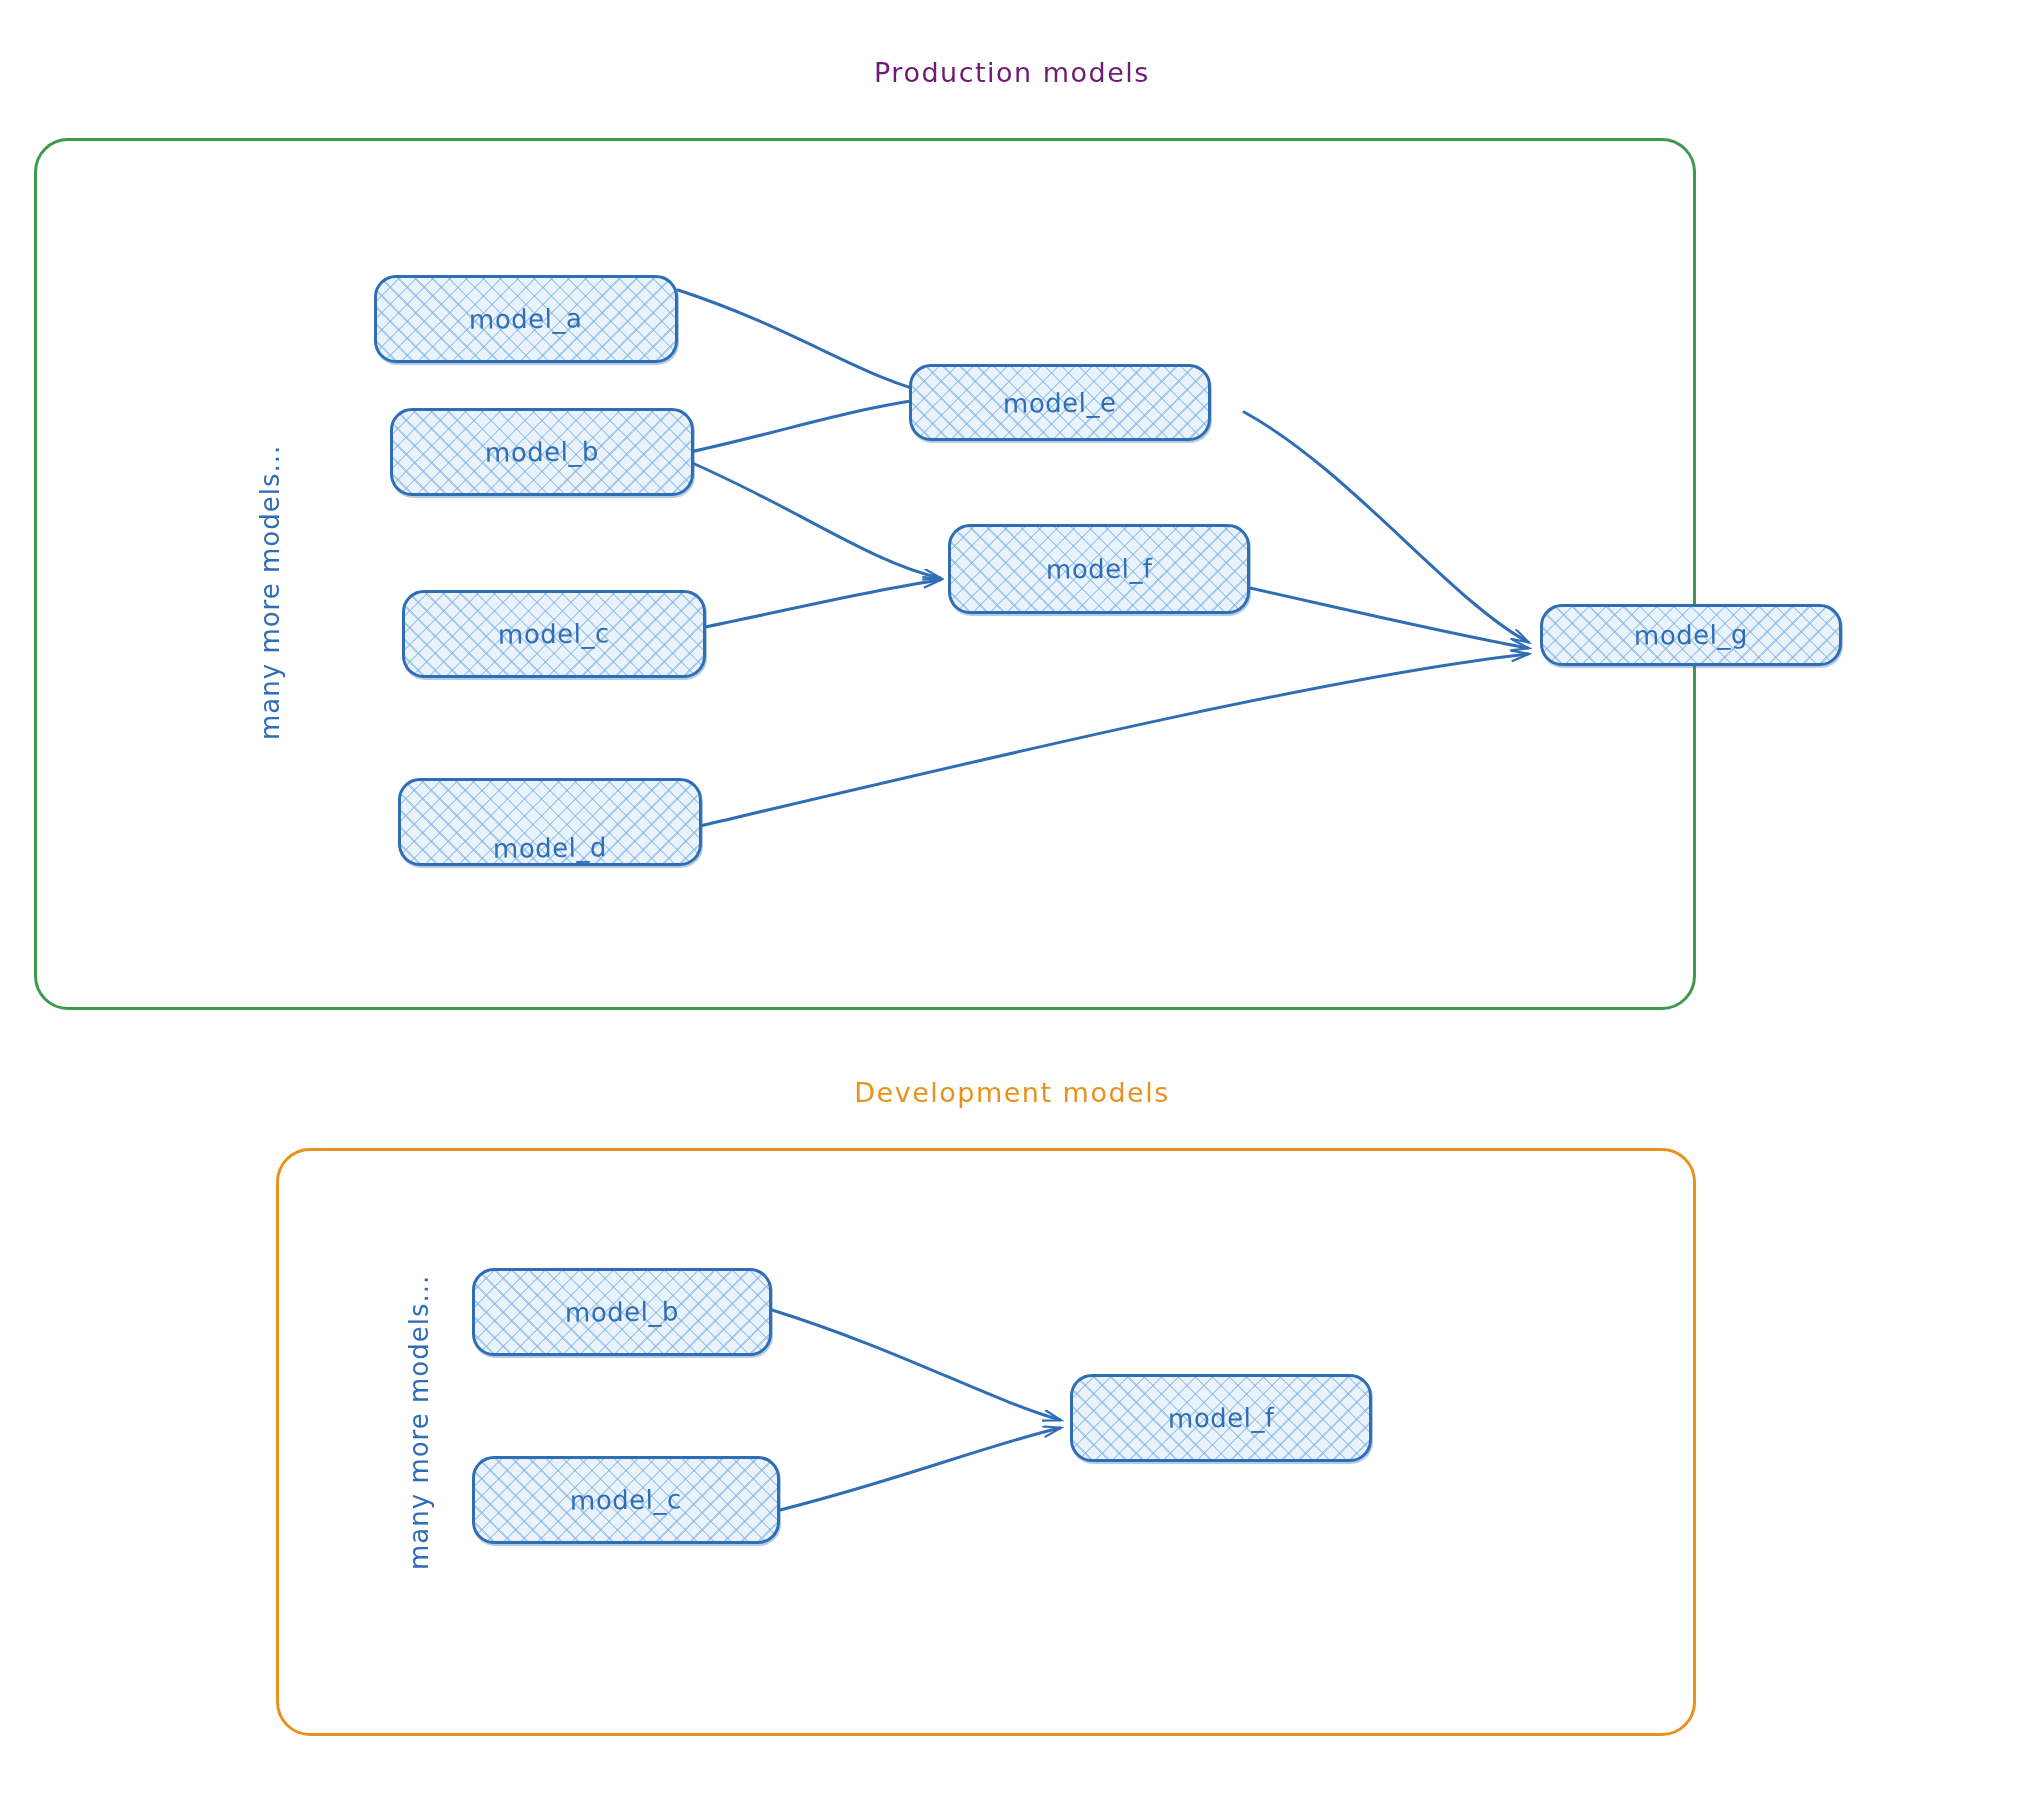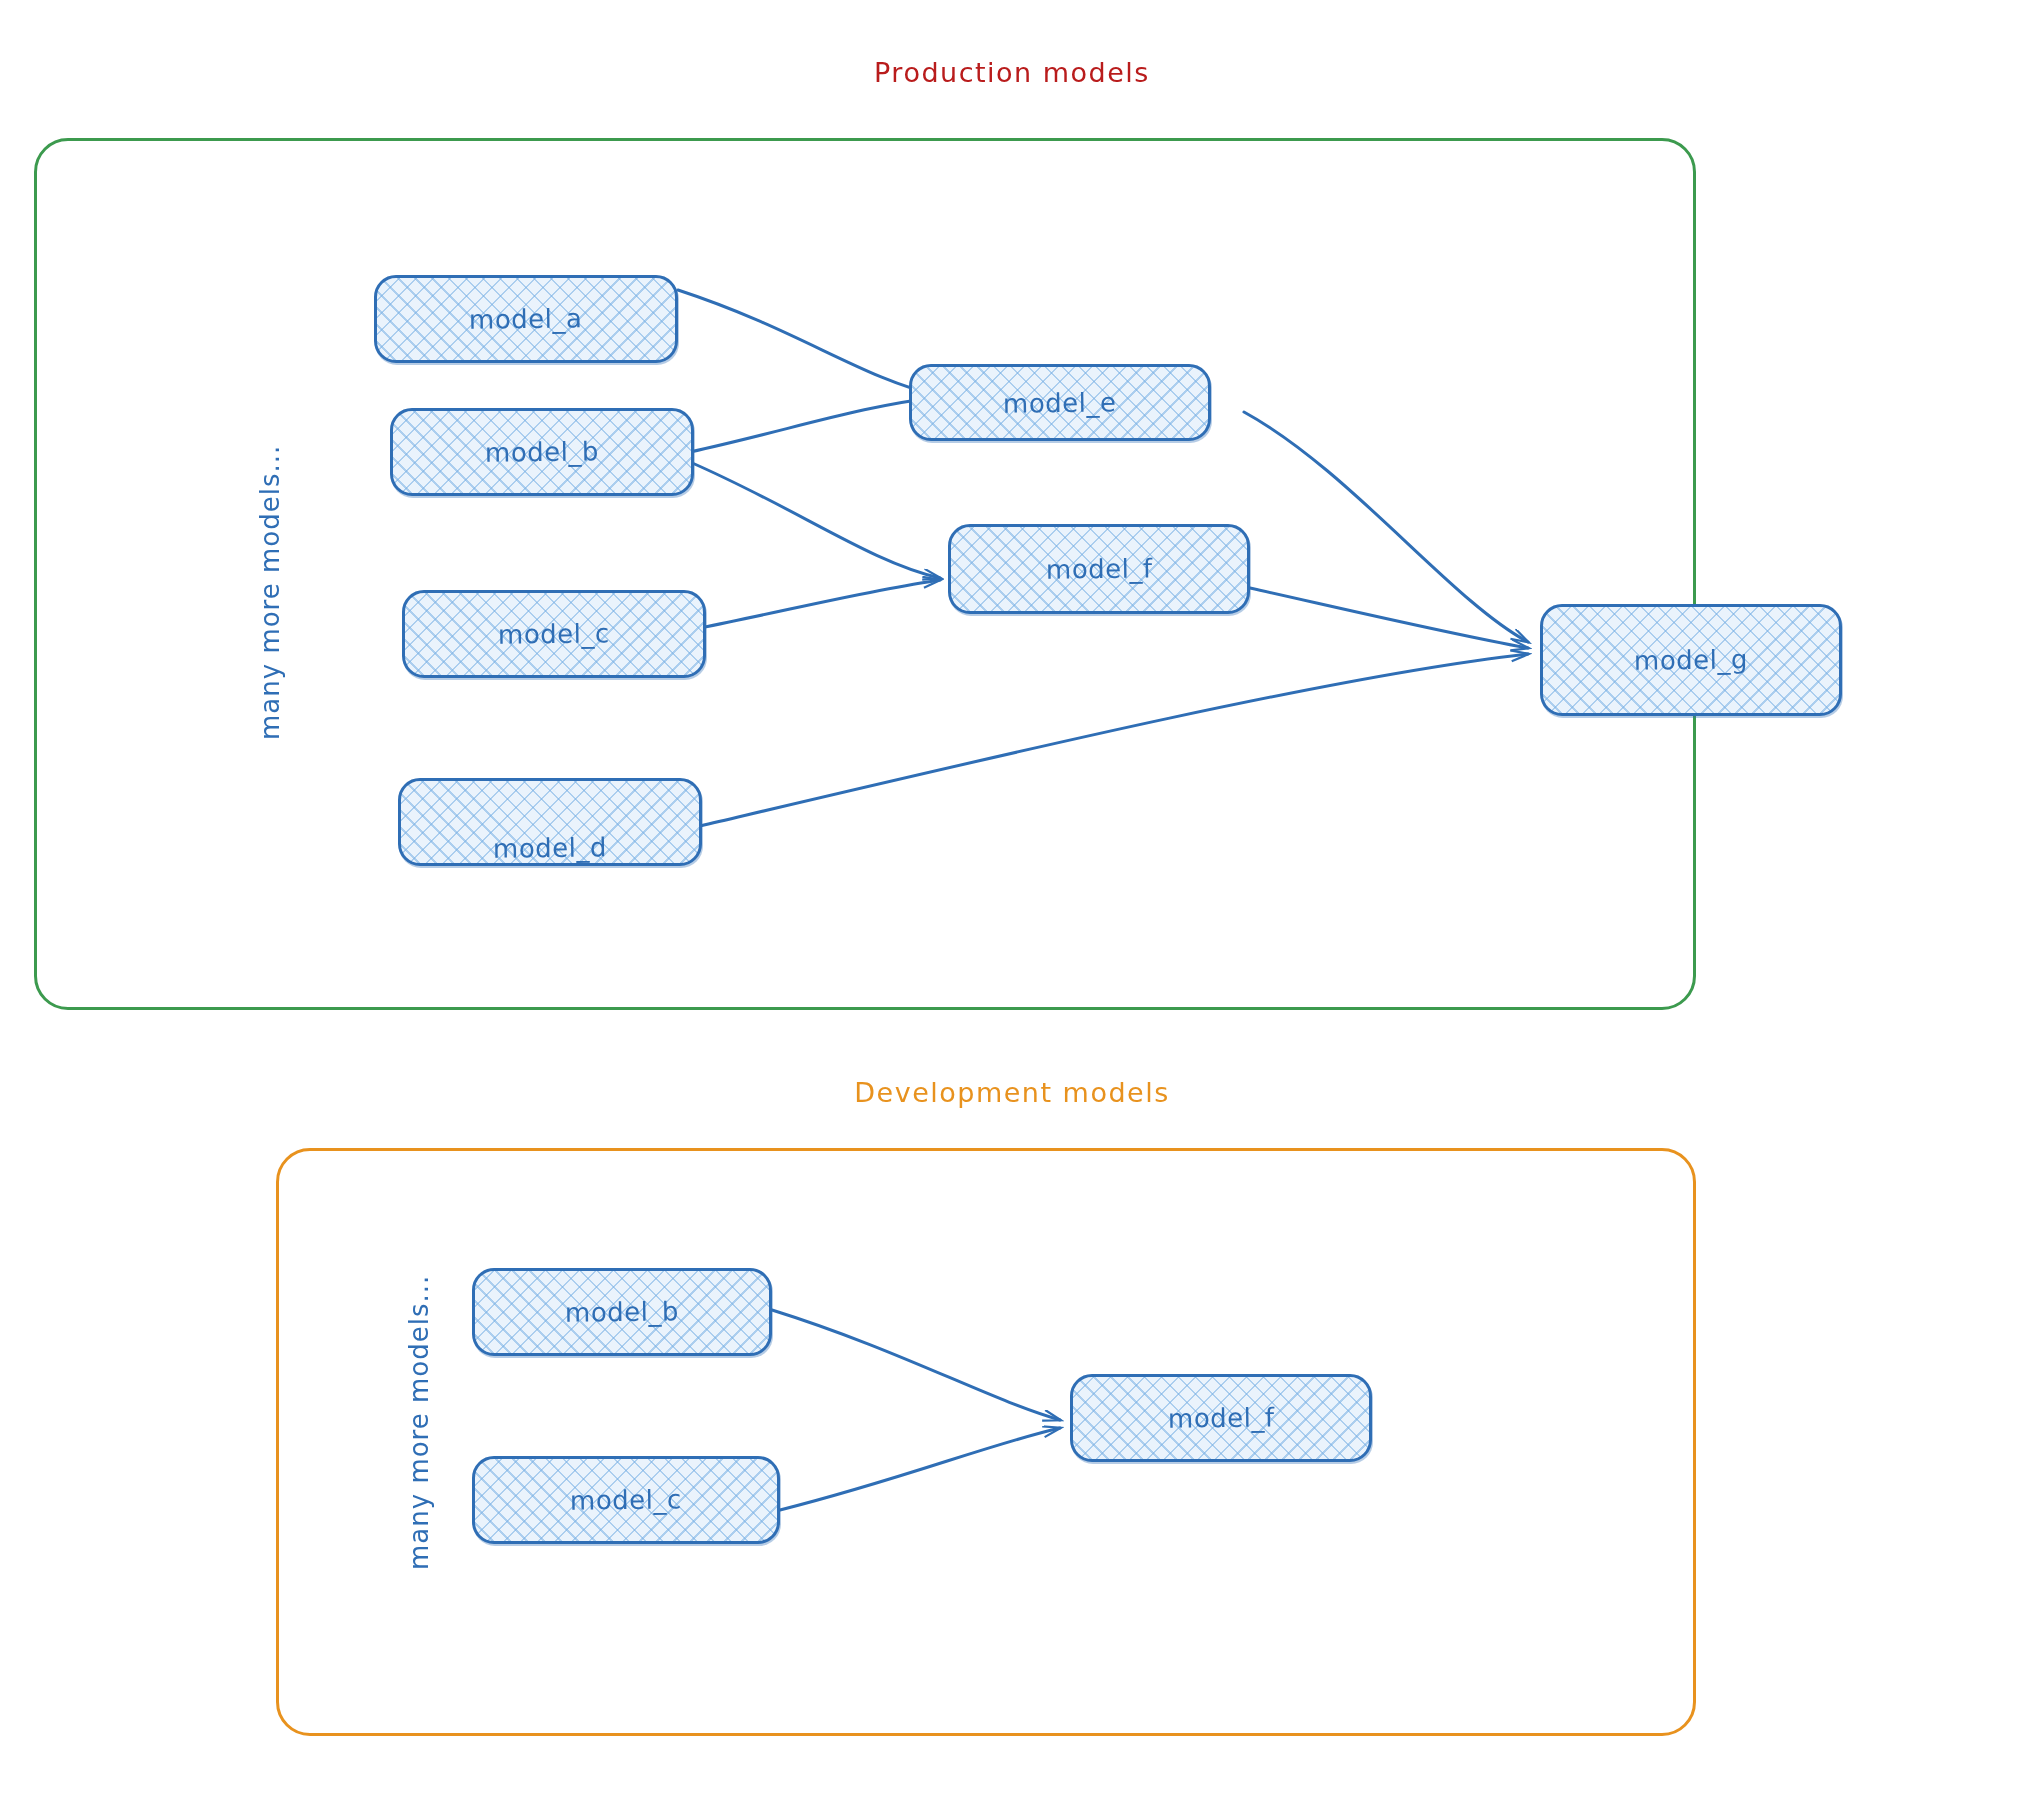"Production models" div.group-title { color: #b91c1c -> #701a75 }
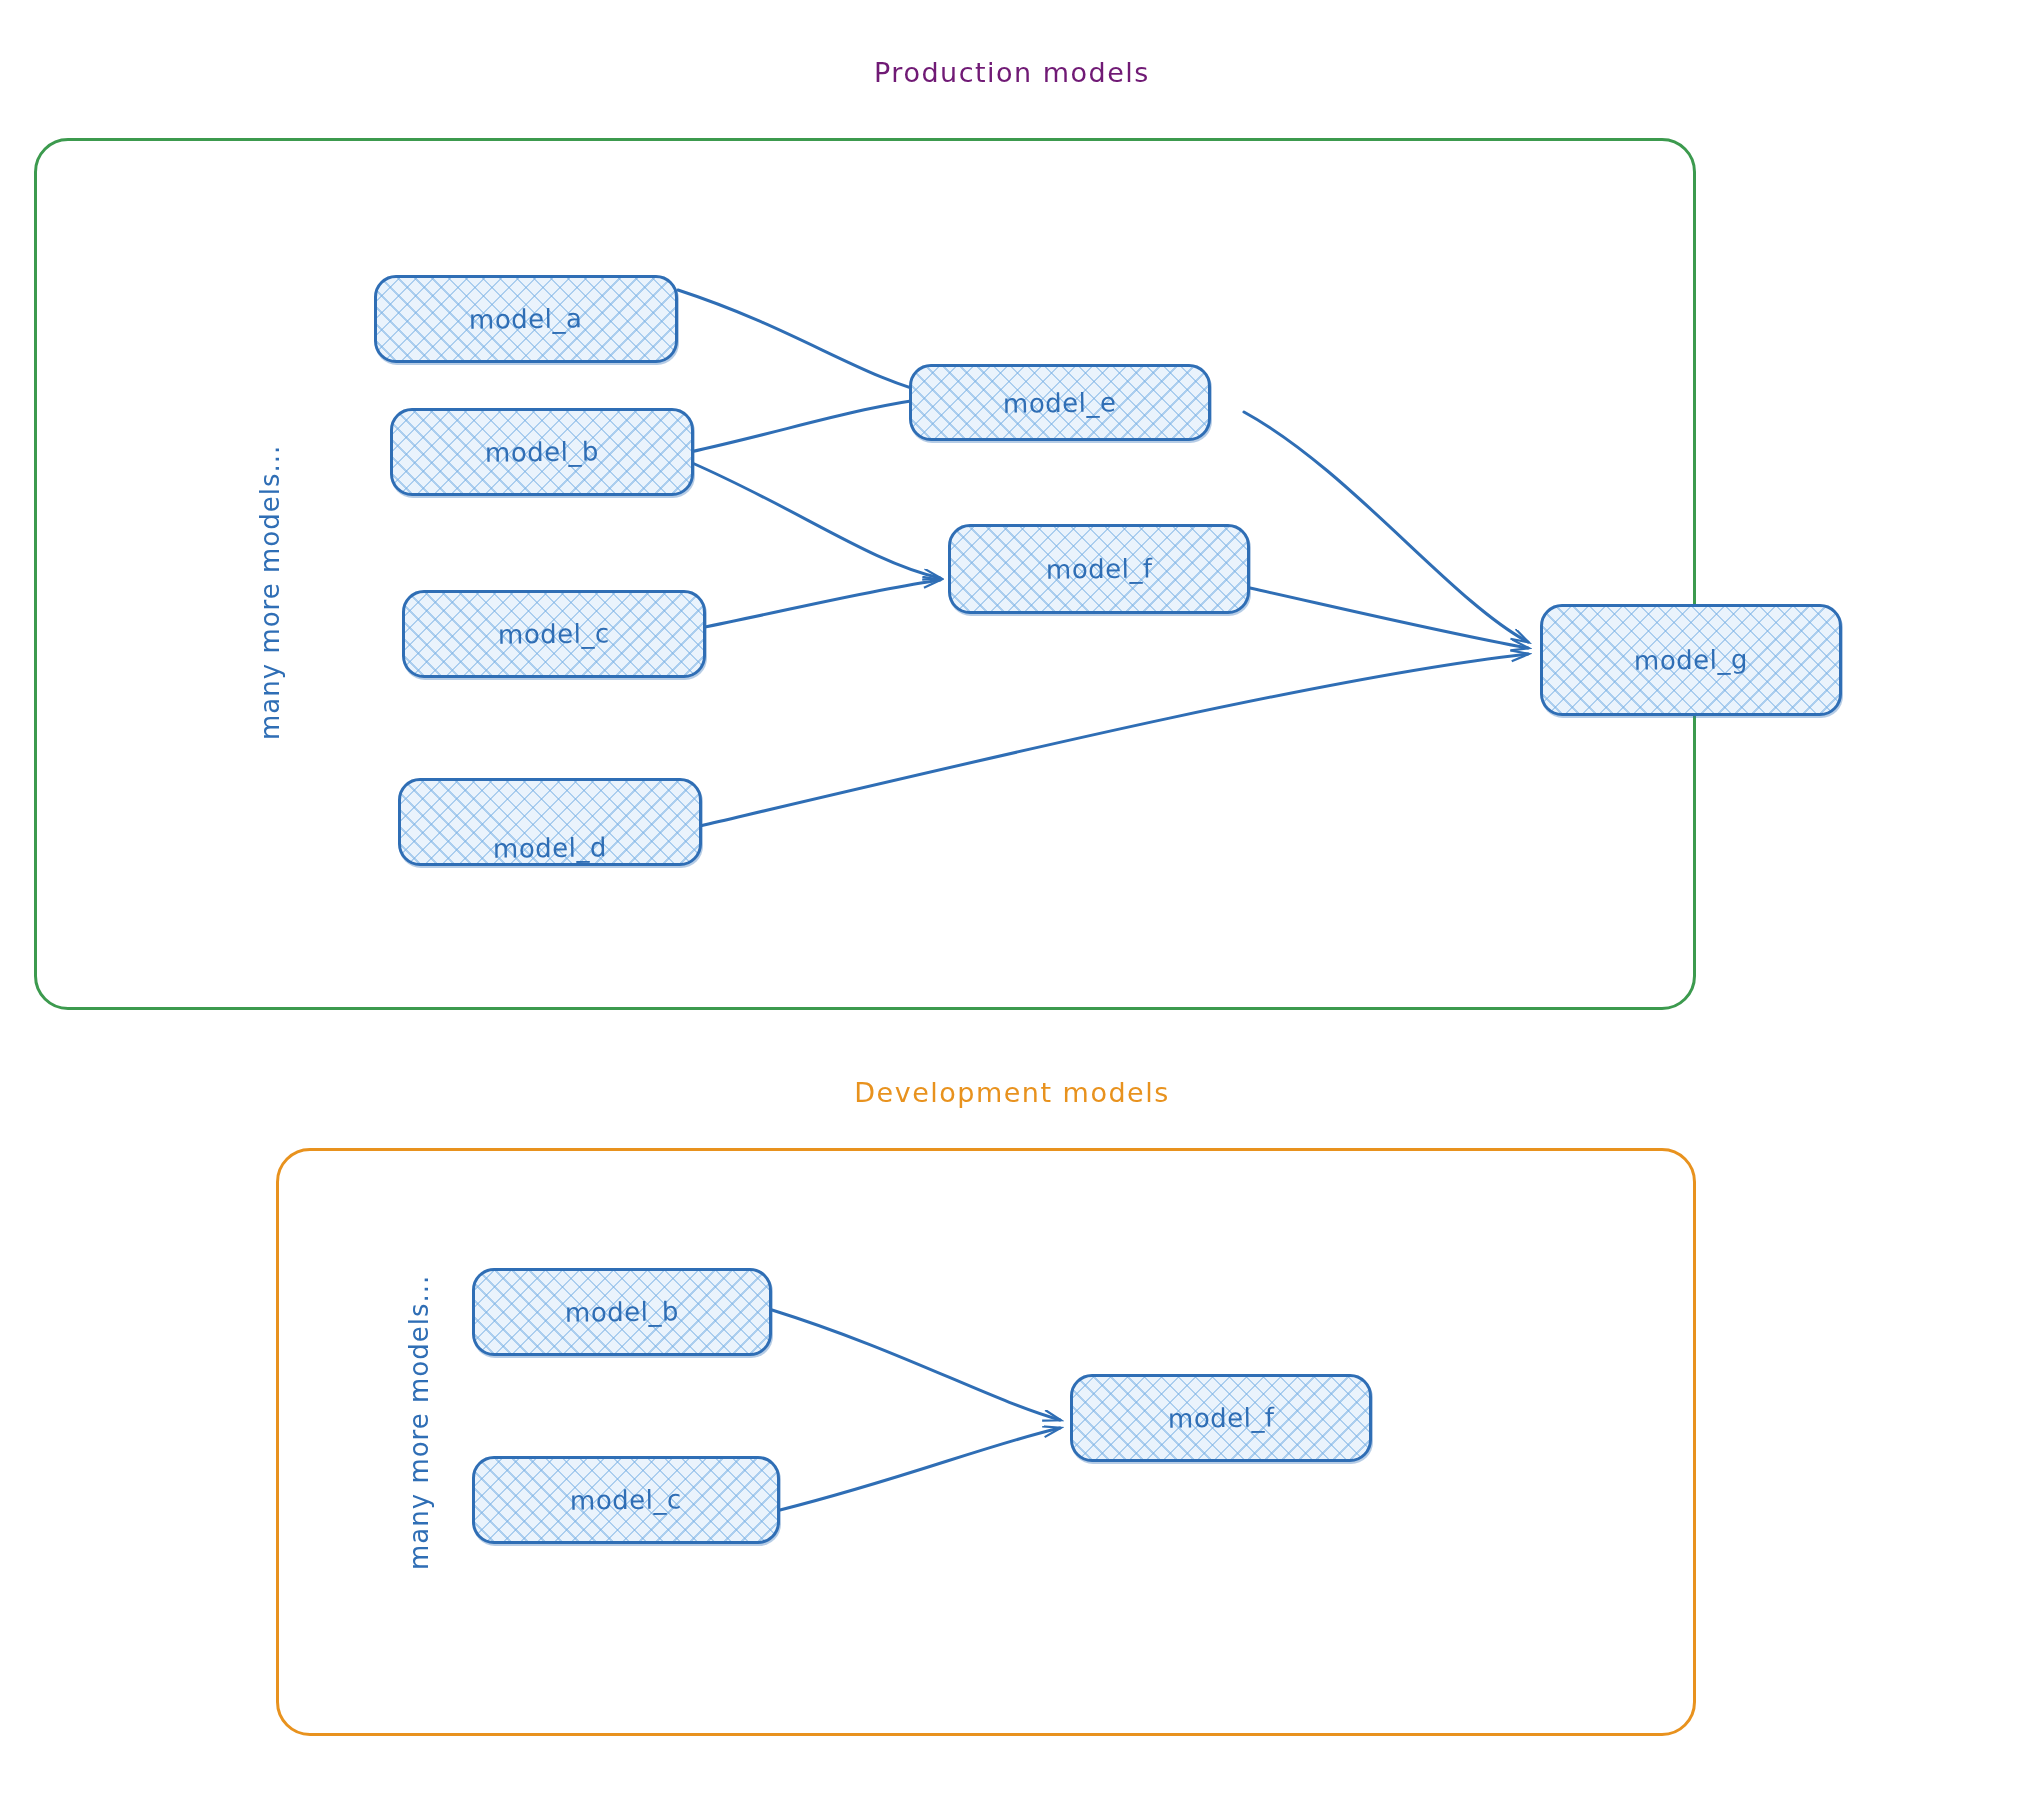"model_g" div.node { height: 112px -> 62px }
